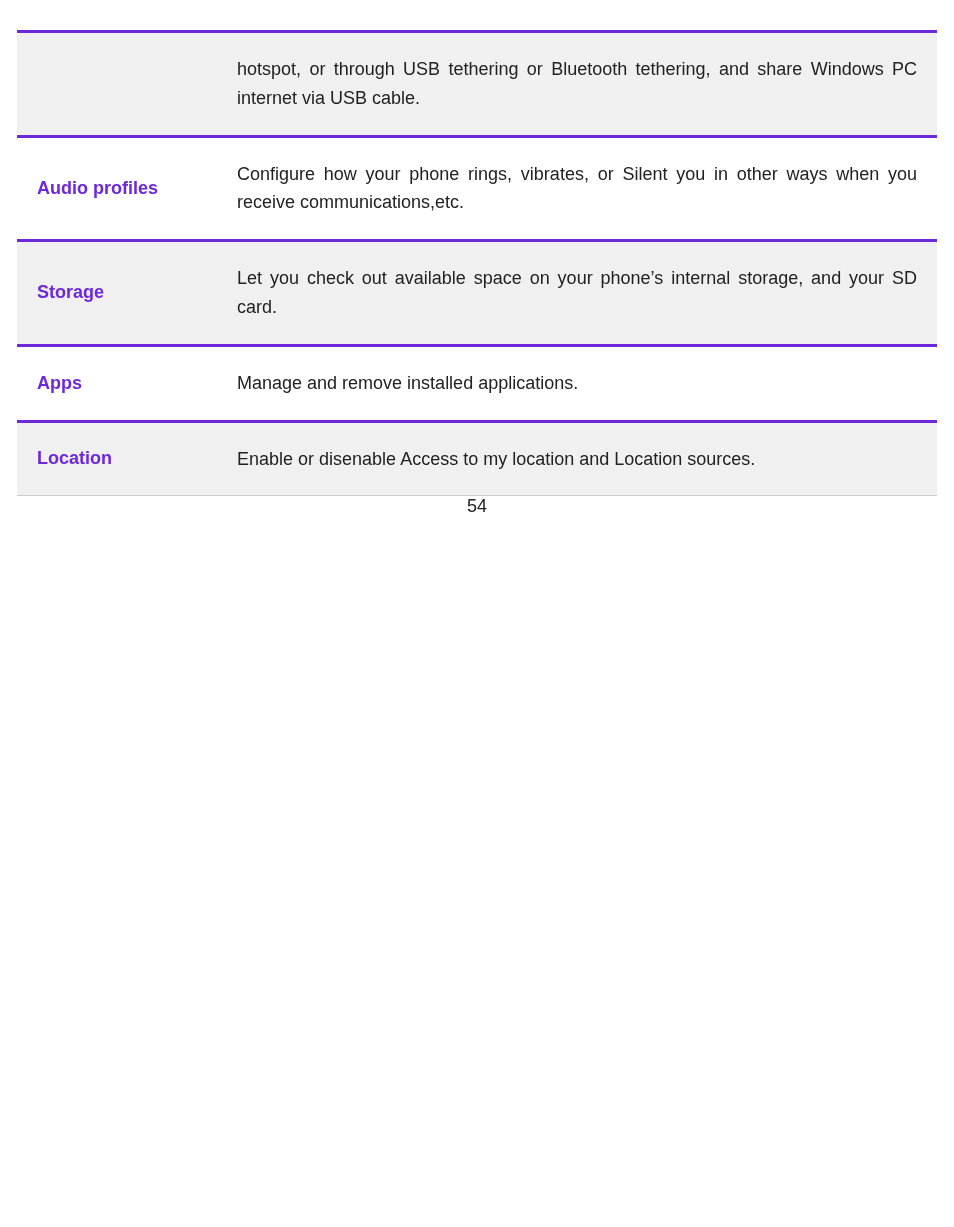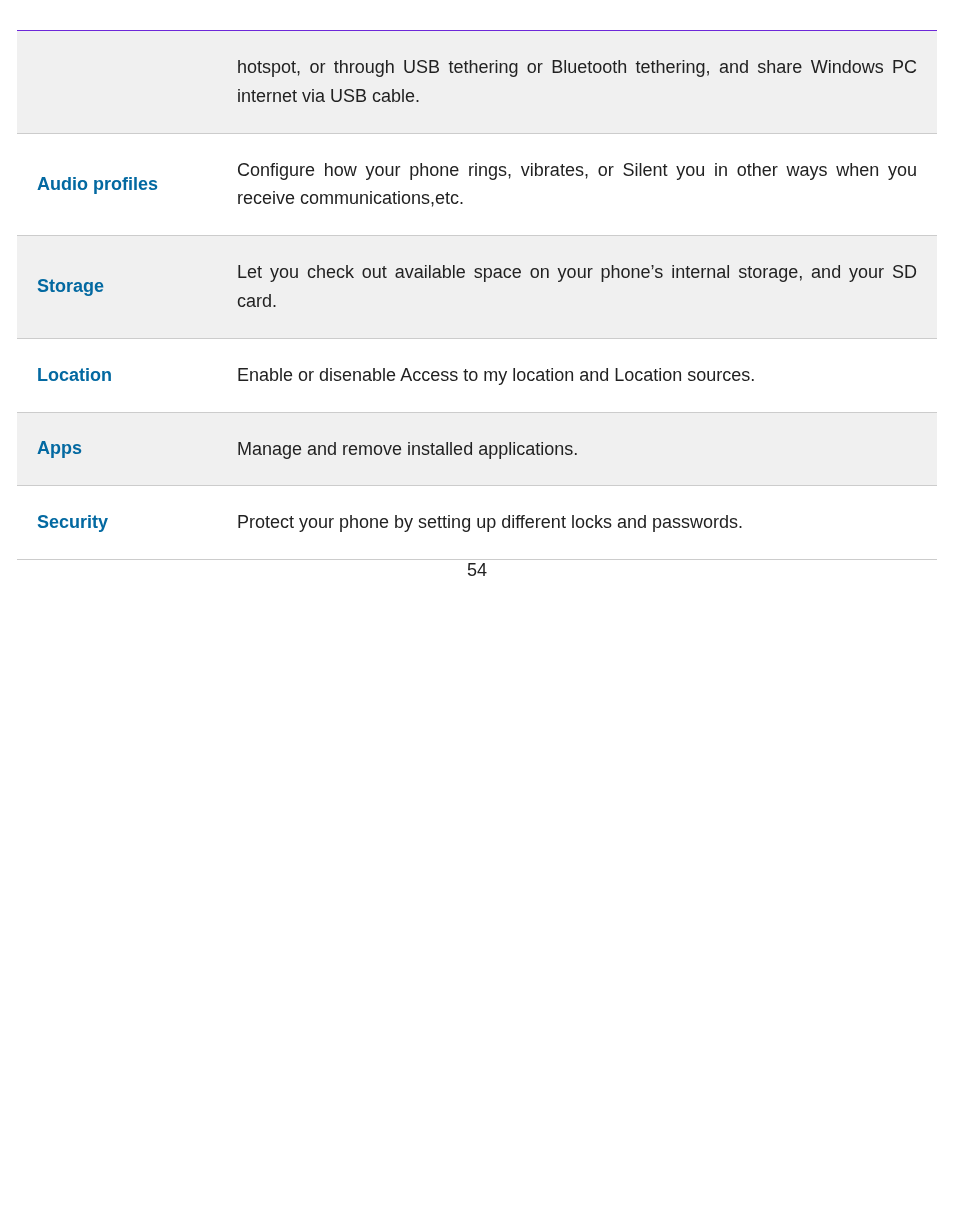"hotspot, or through USB tethering" .settings-table tr { border-top: 1px solid #6d28d9 -> 3px solid #6d28d9 }
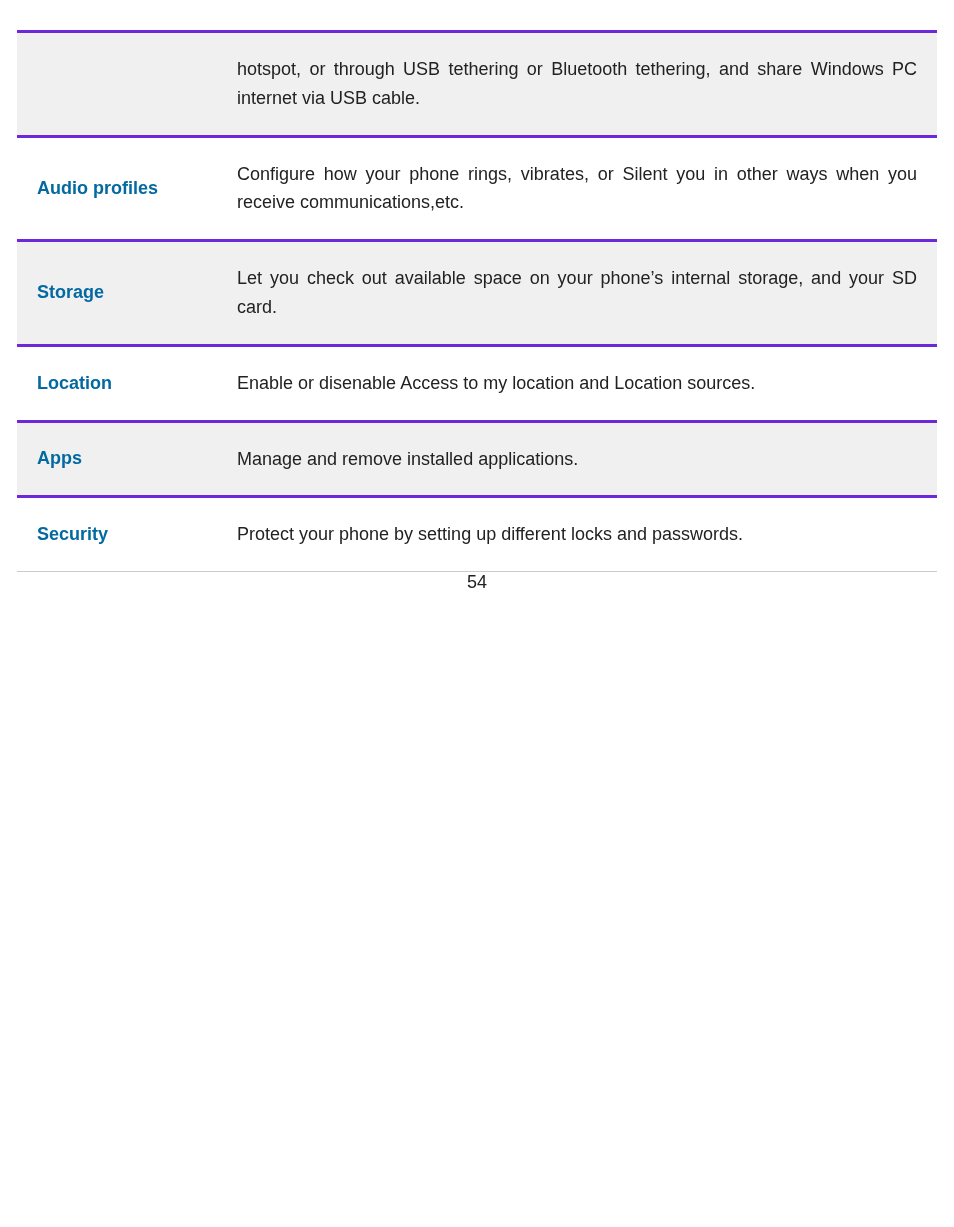"Audio profiles" .label-cell { color: #0369a1 -> #6d28d9 }
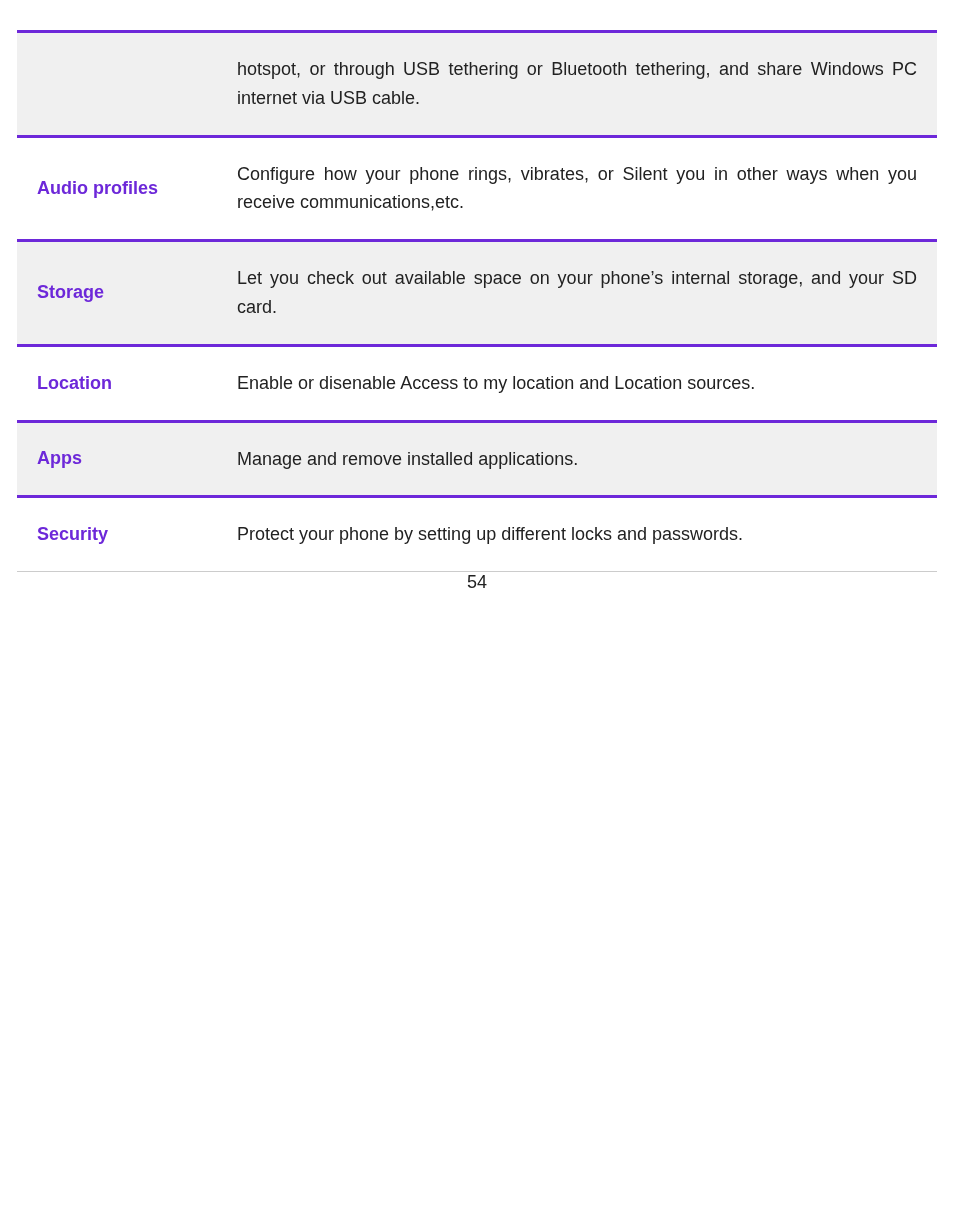"Location" tr { order: before "Apps" -> after "Apps" }
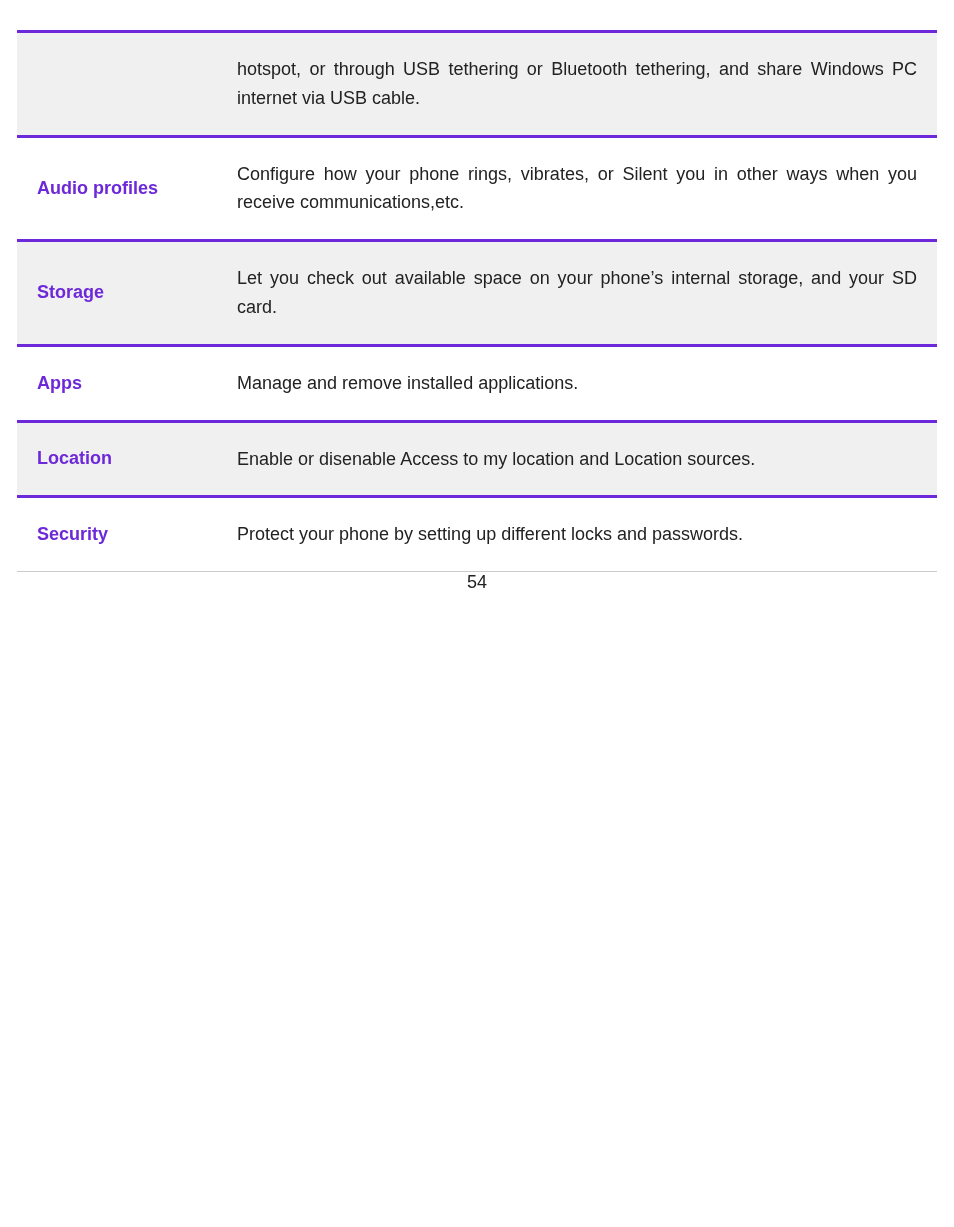"Security" tr { html: <tr> <td>Security</td> <td>Protect your phone by setting up different locks and passwords.</td> </tr> -> none }
